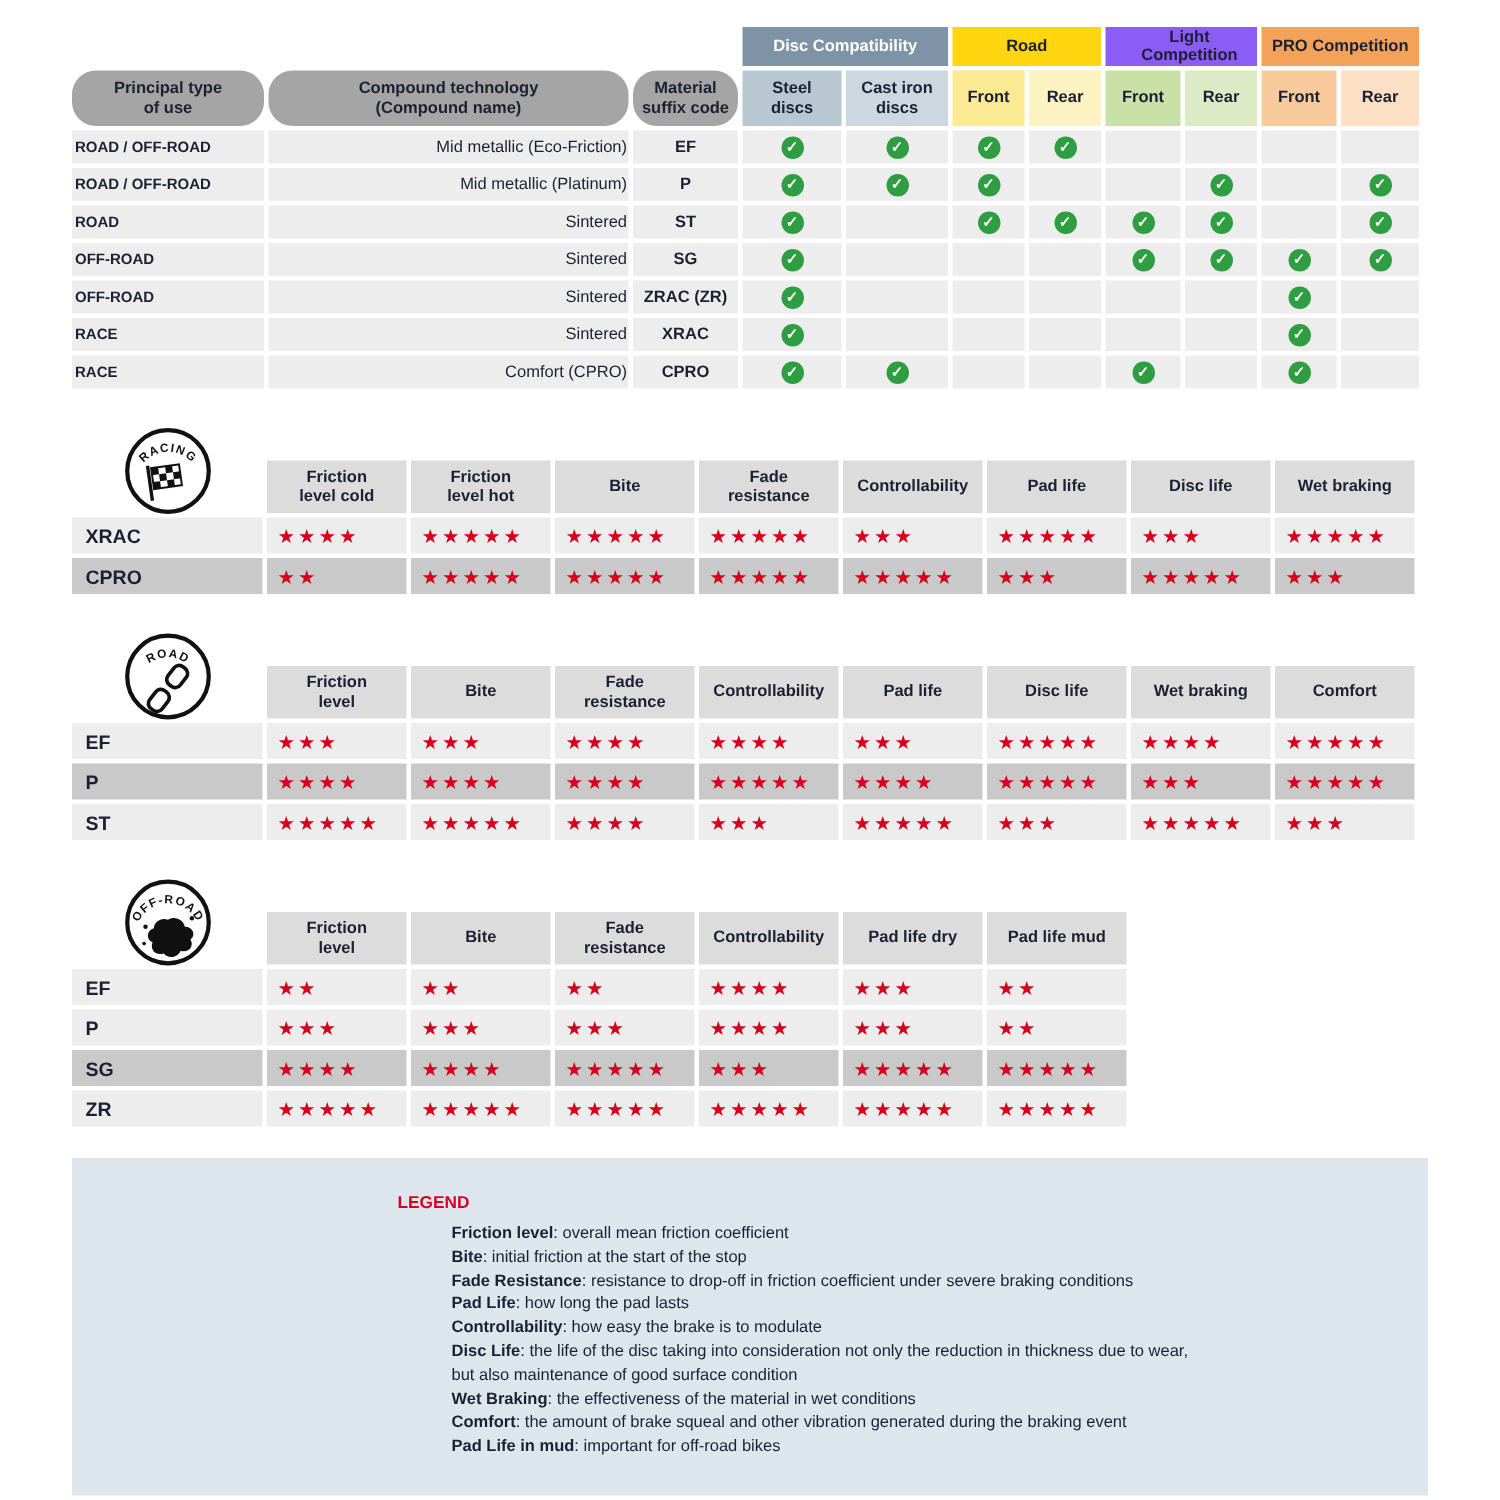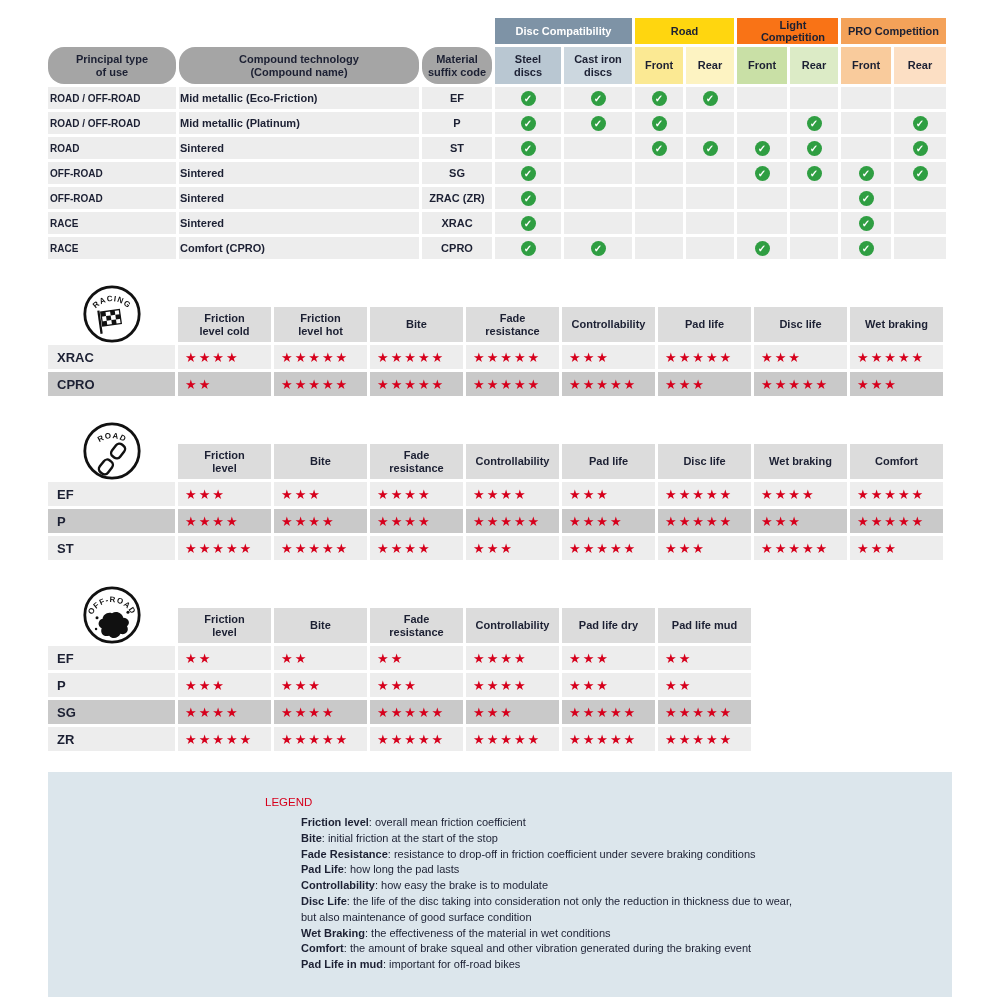"Light Competition" td.ghead { background: #f97316 -> #8b5cf6 }
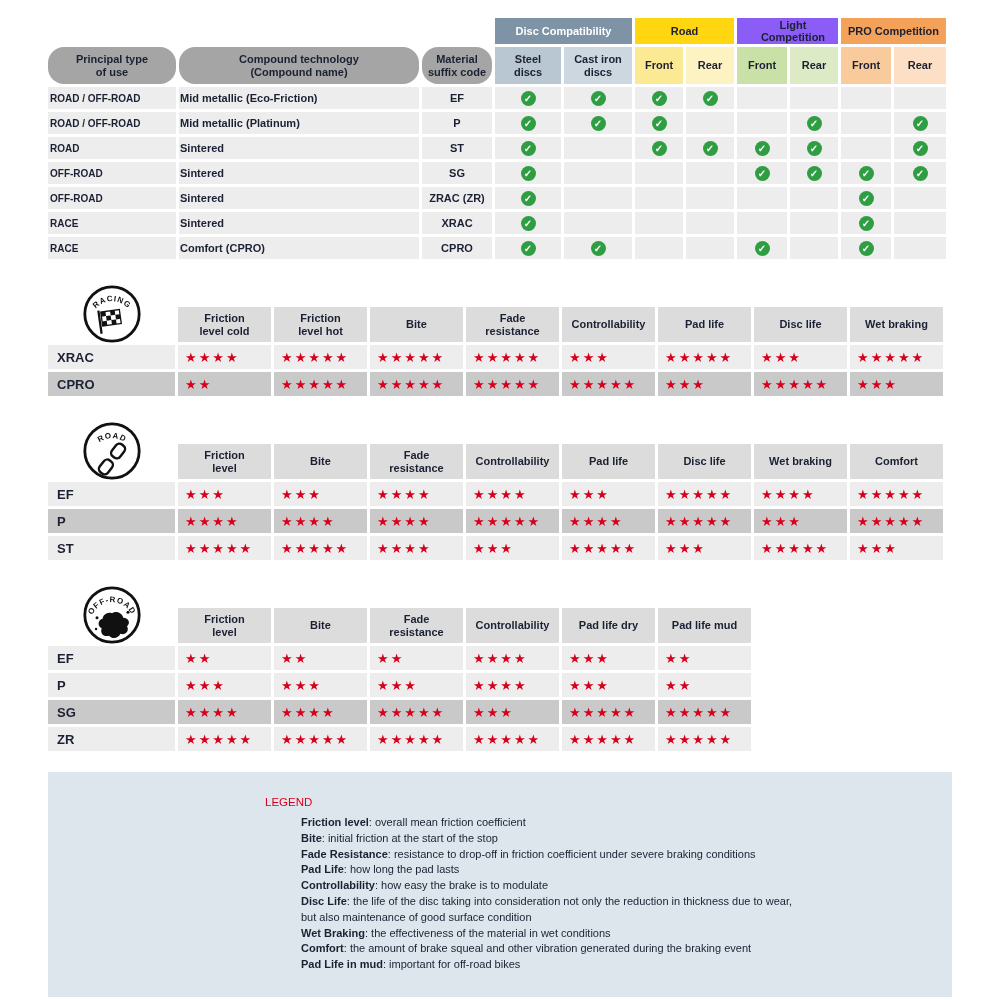"Mid metallic (Eco-Friction)" .compat .comp { font-weight: bold -> normal; text-align: left -> right }
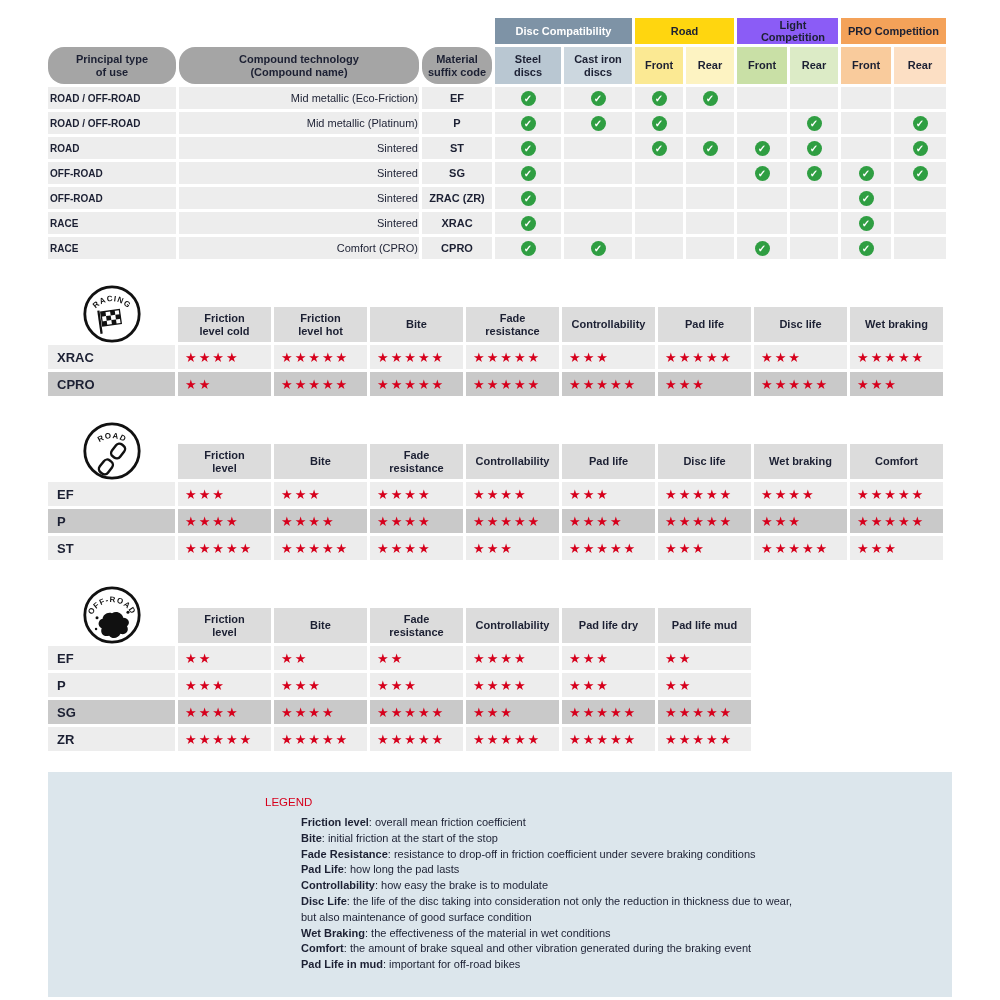"LEGEND" .legend-title { font-weight: normal -> bold }
